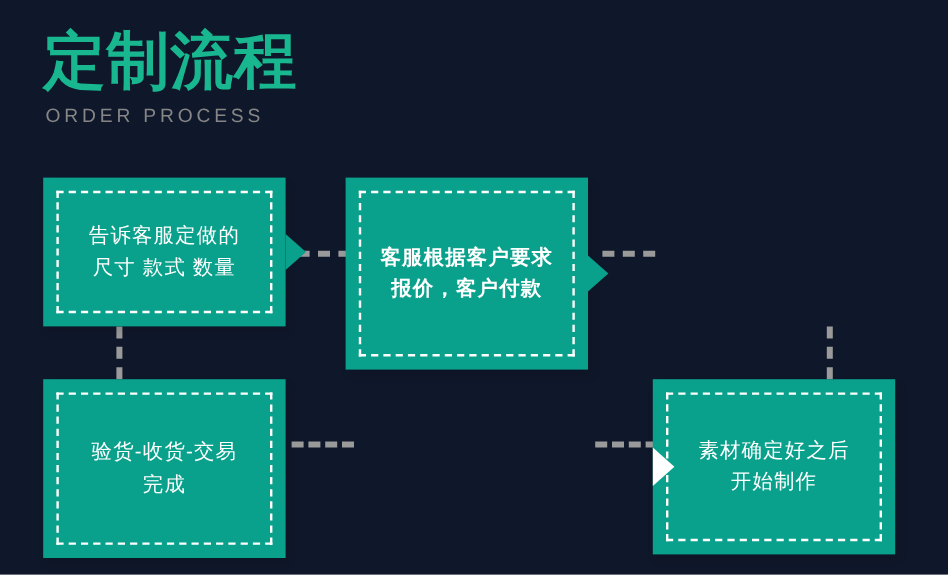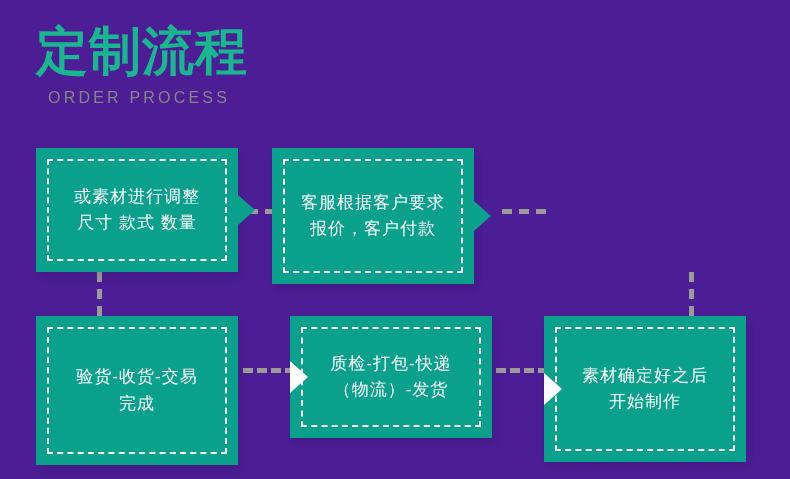"定制流程" #page { background: #4c1d95 -> #0f172a }
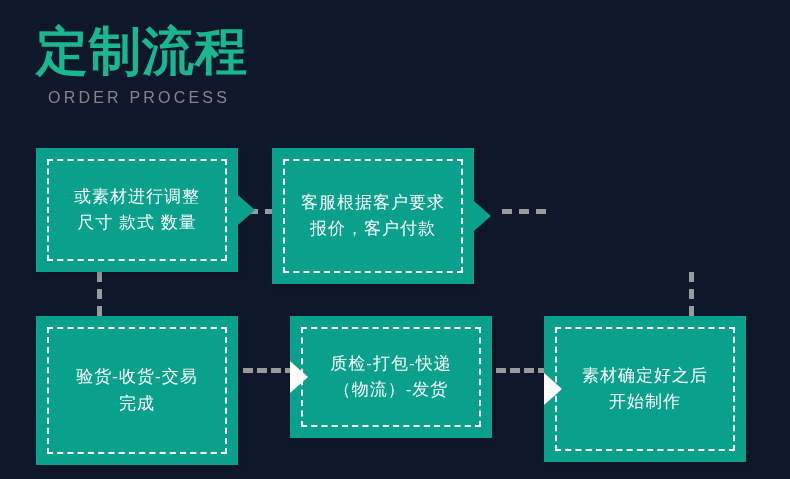"ORDER PROCESS" #subtitle { margin: 10px 0 0 12px -> 10px 0 0 2px }
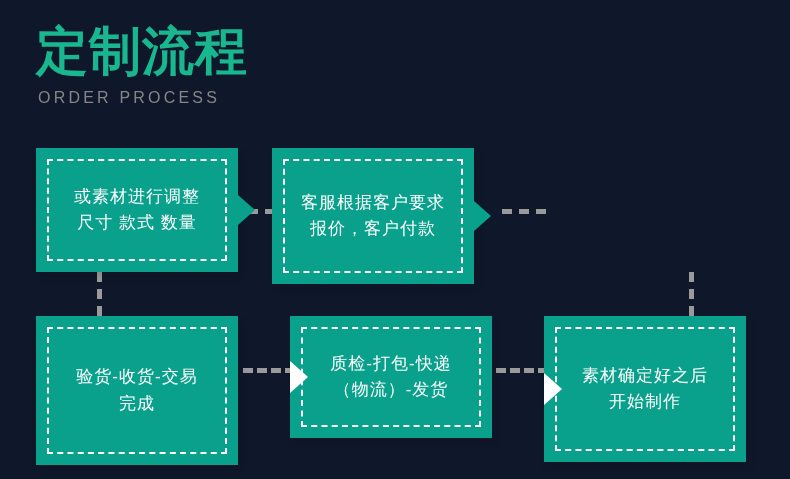"或素材进行调整" div.box-text { text: 或素材进行调整 -> 告诉客服定做的 }
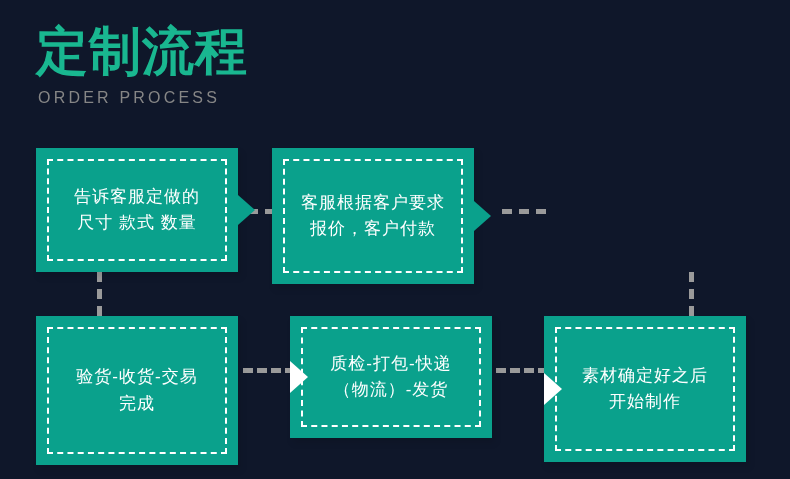"客服根据客户要求" div.box { font-weight: none -> bold; height: 136px -> 160px; left: 272px -> 288px }
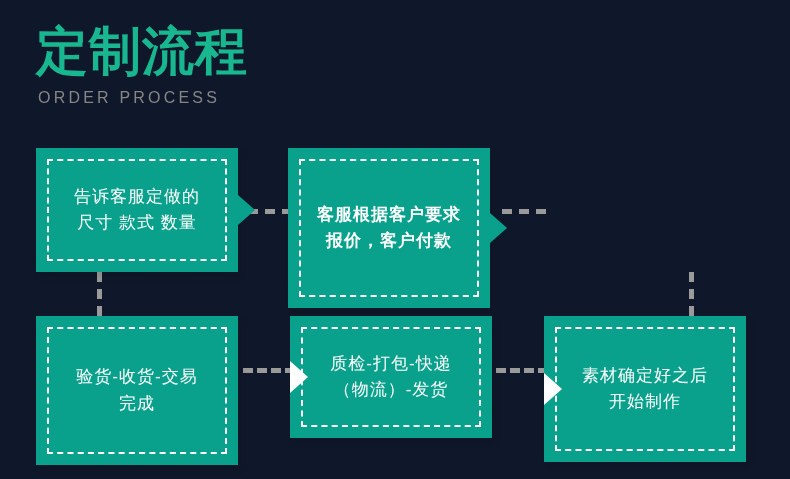"质检-打包-快递" div.box { html: <div> <div> <div>质检-打包-快递 （物流）-发货</div> </div> <div></div> </div> -> none }
